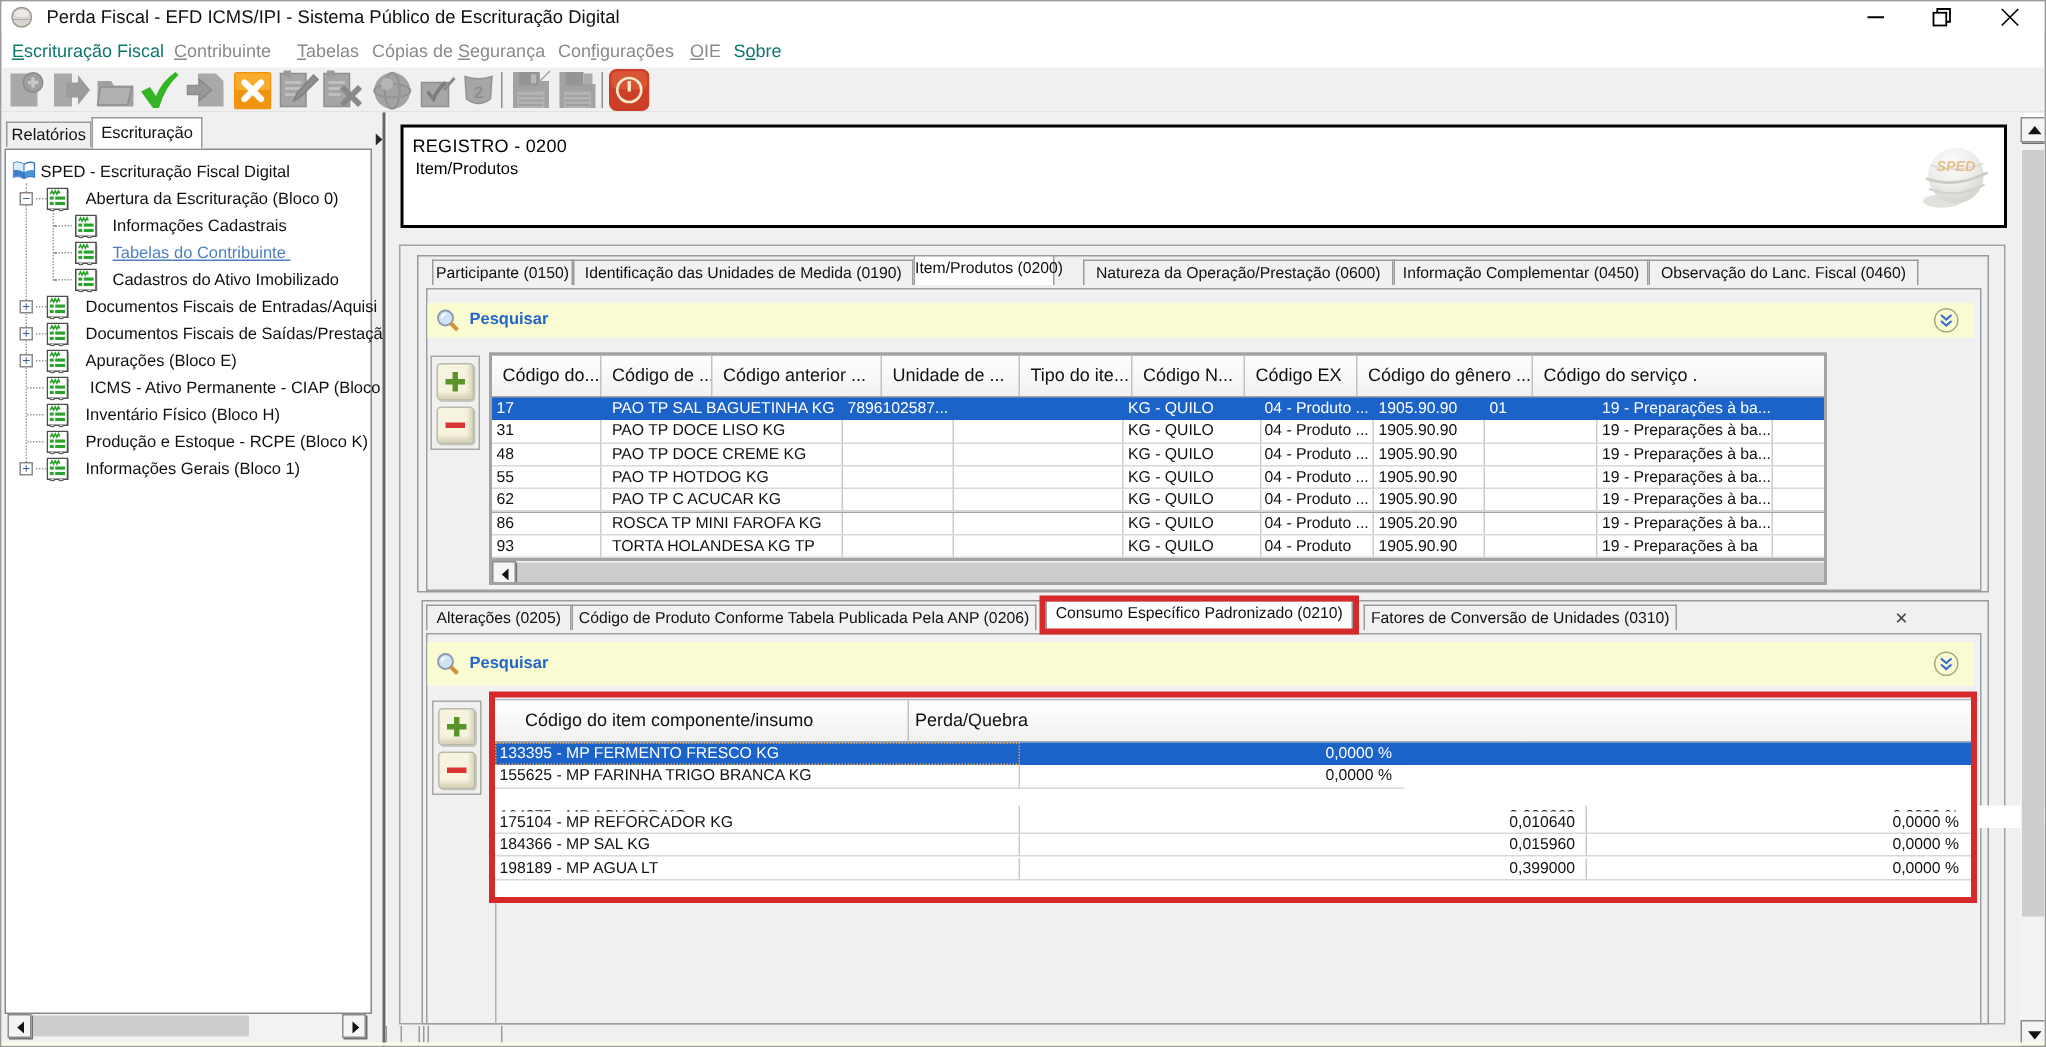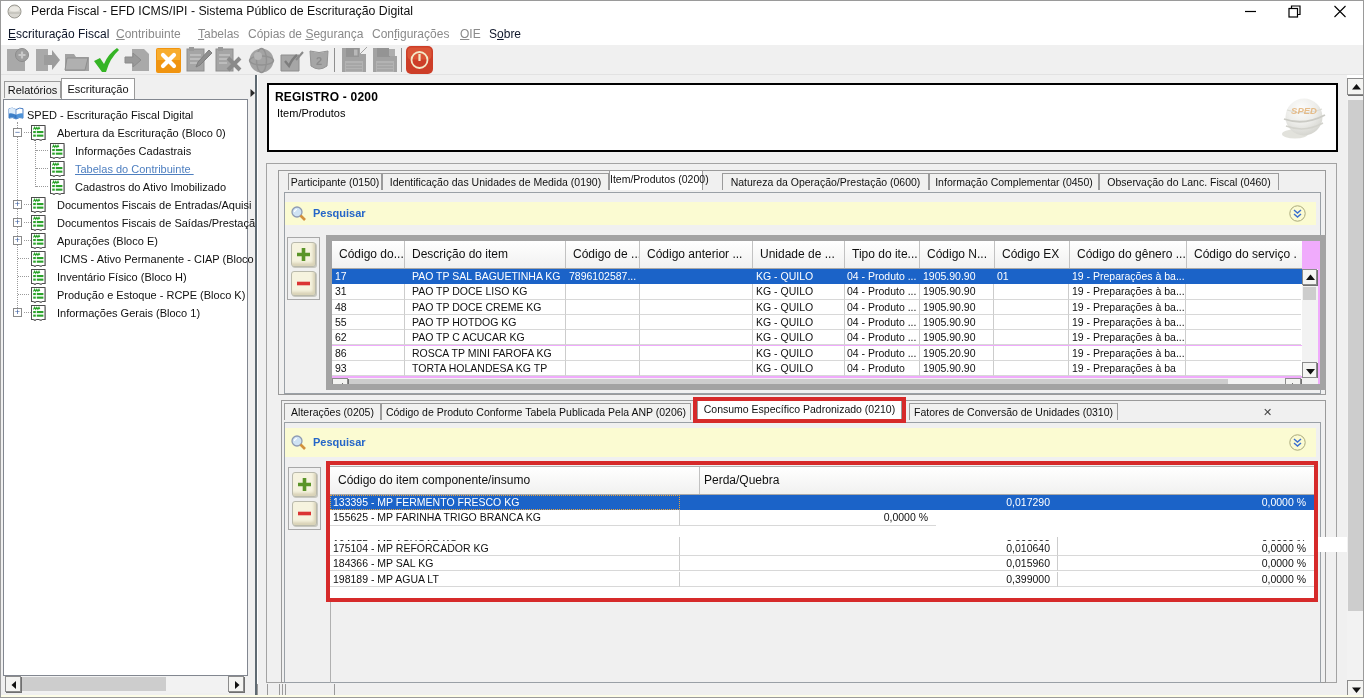"Escrituração Fiscal" .menu { color: #0f172a -> #0f766e }
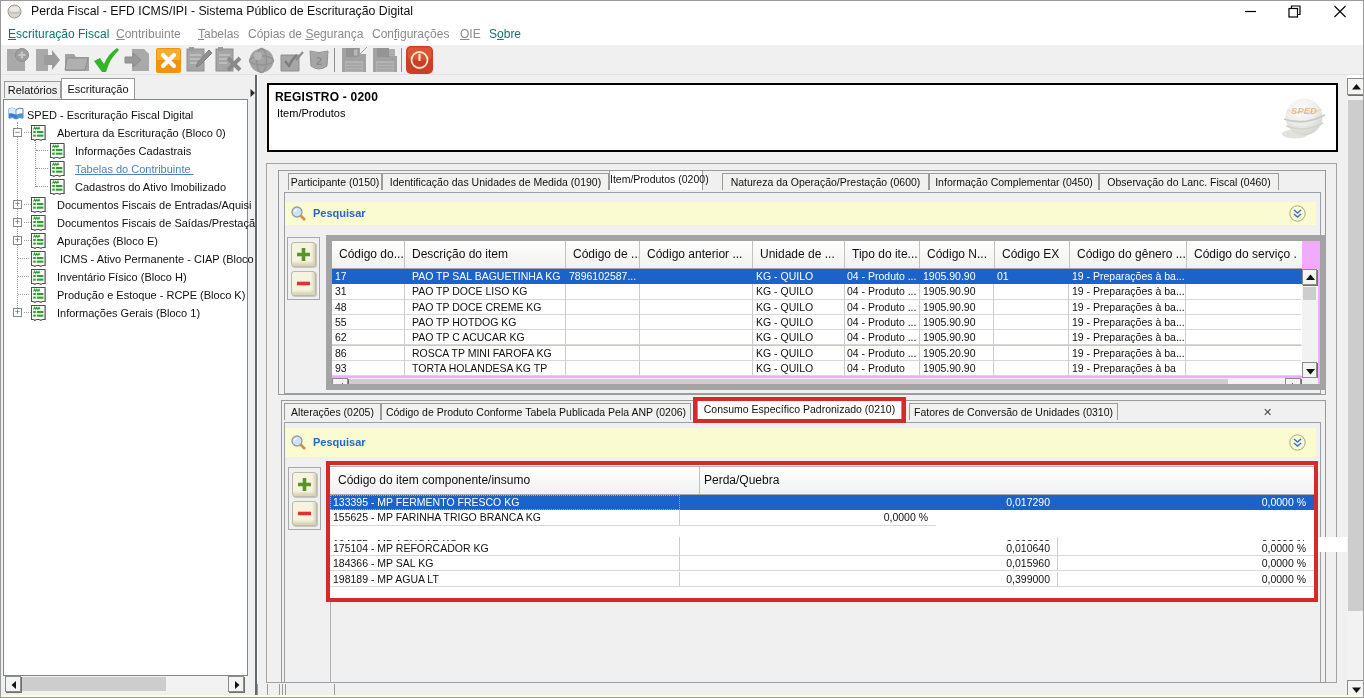"REGISTRO - 0200" div.abs { font-weight: bold -> normal }
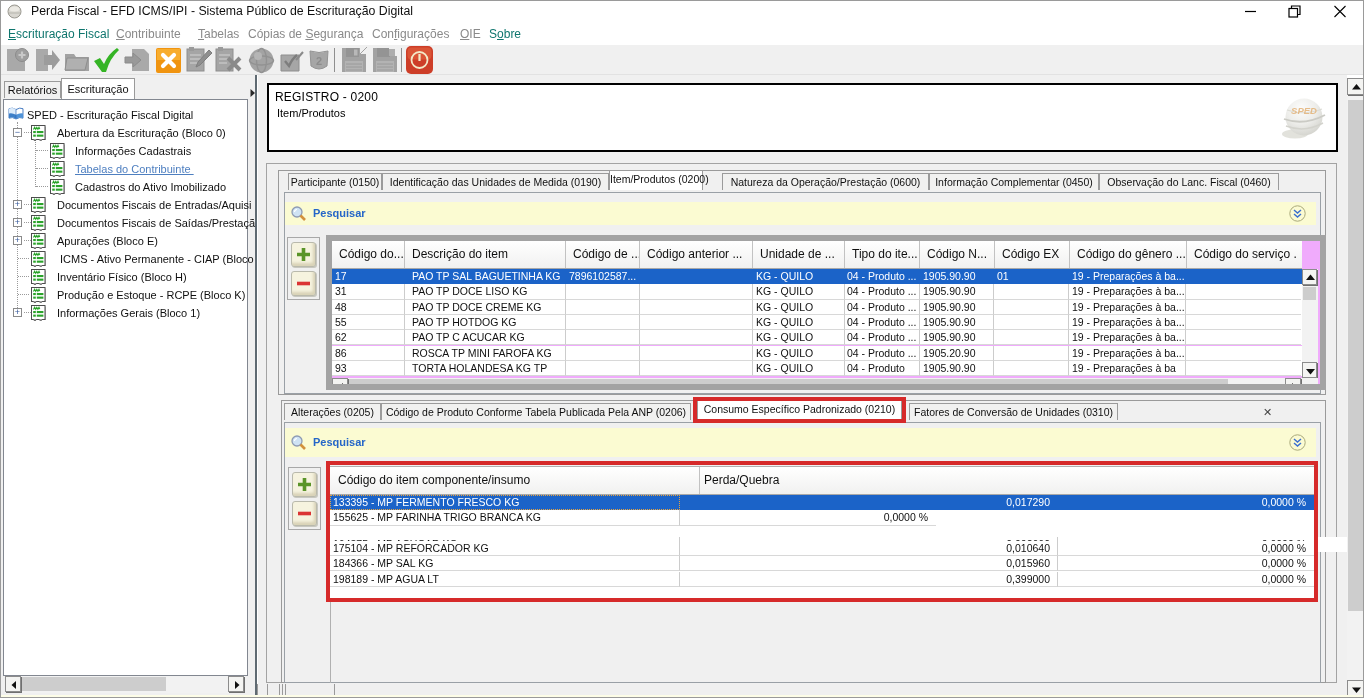"Código do..." div.abs { background: #f0abfc -> #a3a3a3; border: 6px solid #a3a3a3 -> 2px solid #a3a3a3; width: 1000px -> 892px }
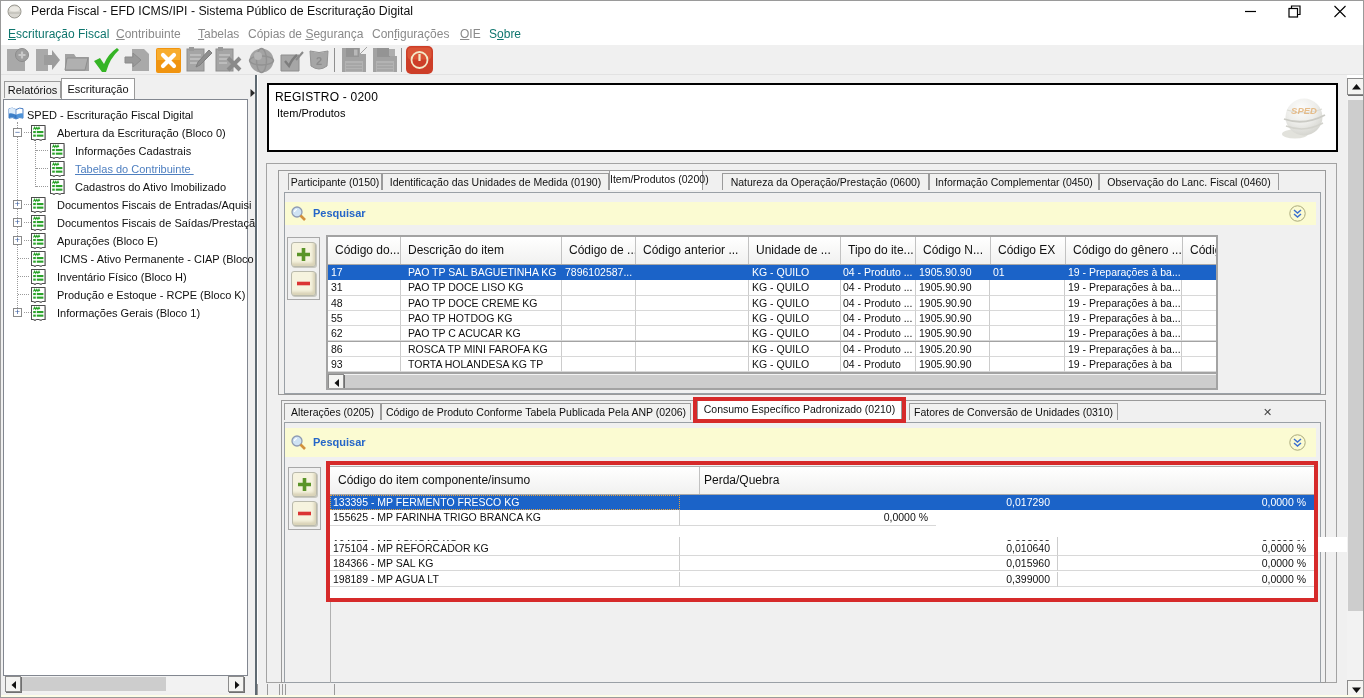"Descrição do item" div.hc { html: <div>Descrição do item</div> -> none }
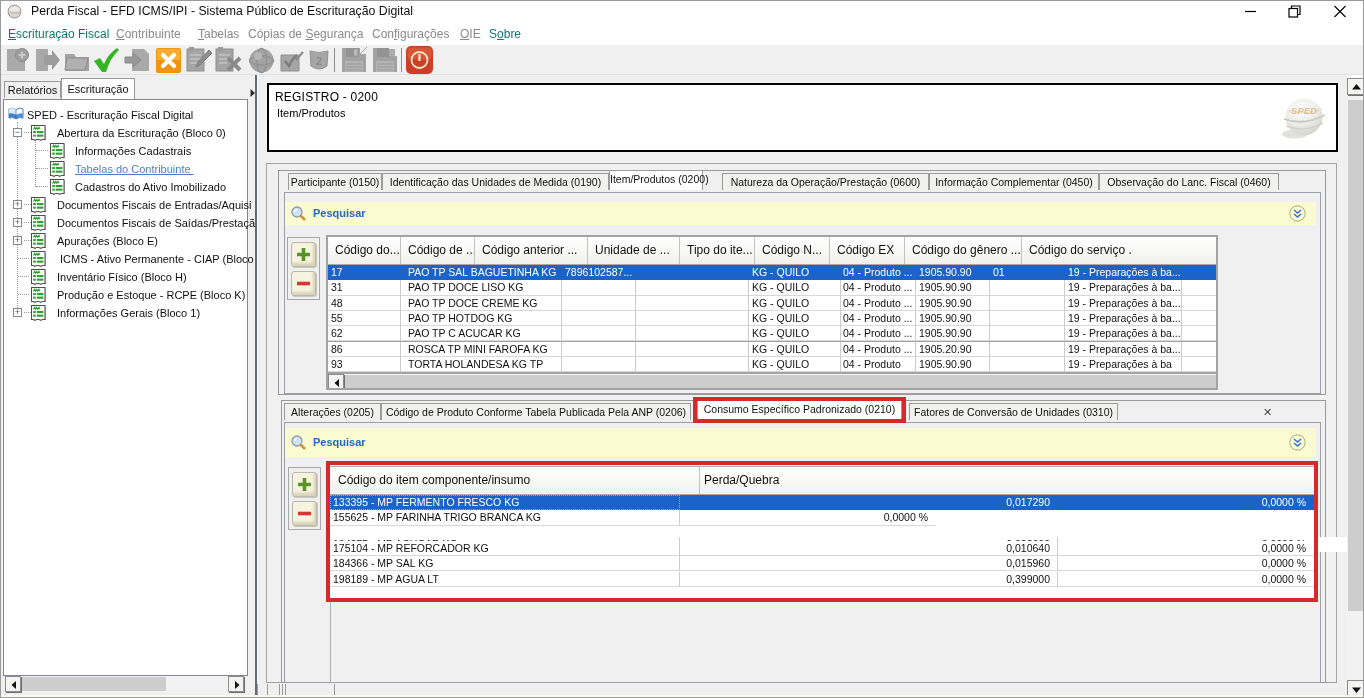"Código do item componente/insumo" div.hc { padding-left: 8px -> 20px; width: 370px -> 276px }
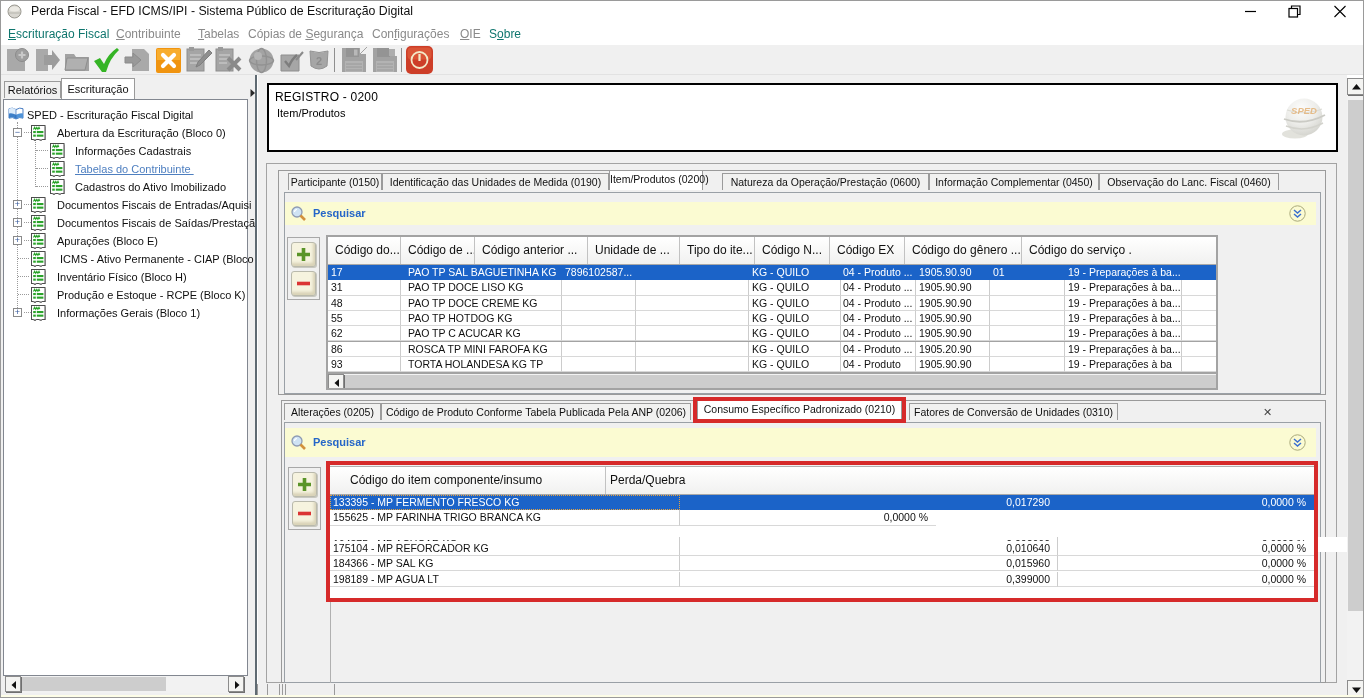"0,017290" div.c { html: <div>0,017290</div> -> none }
